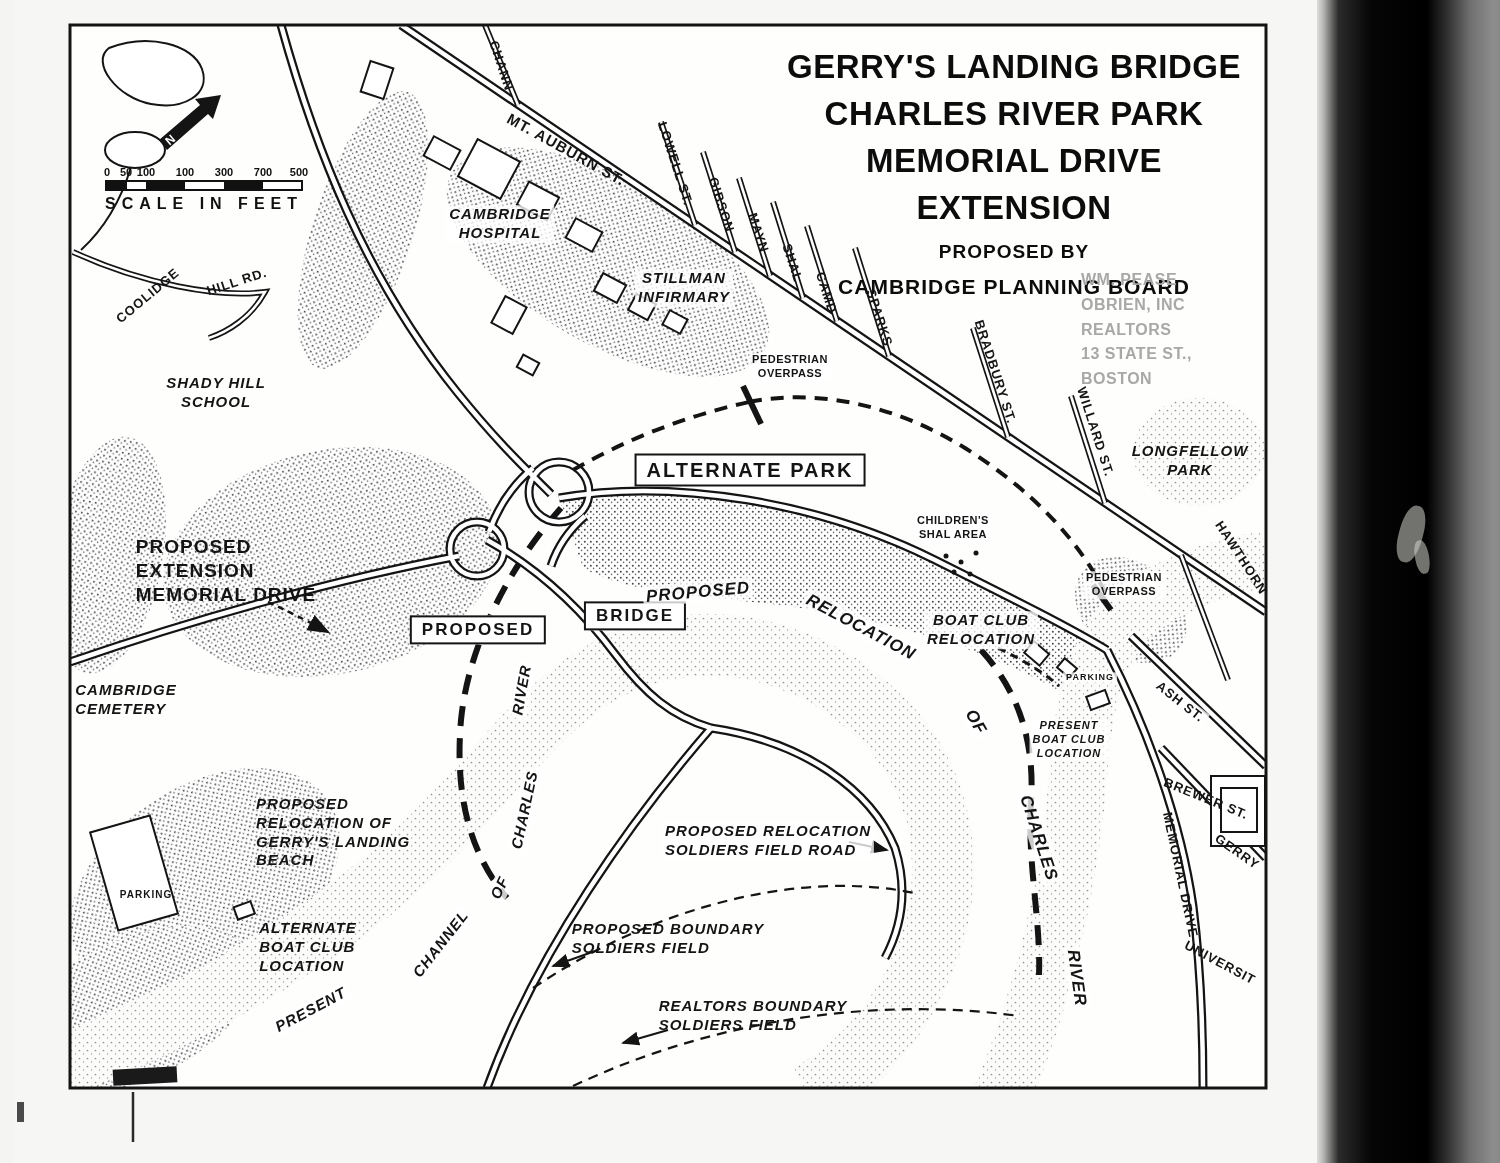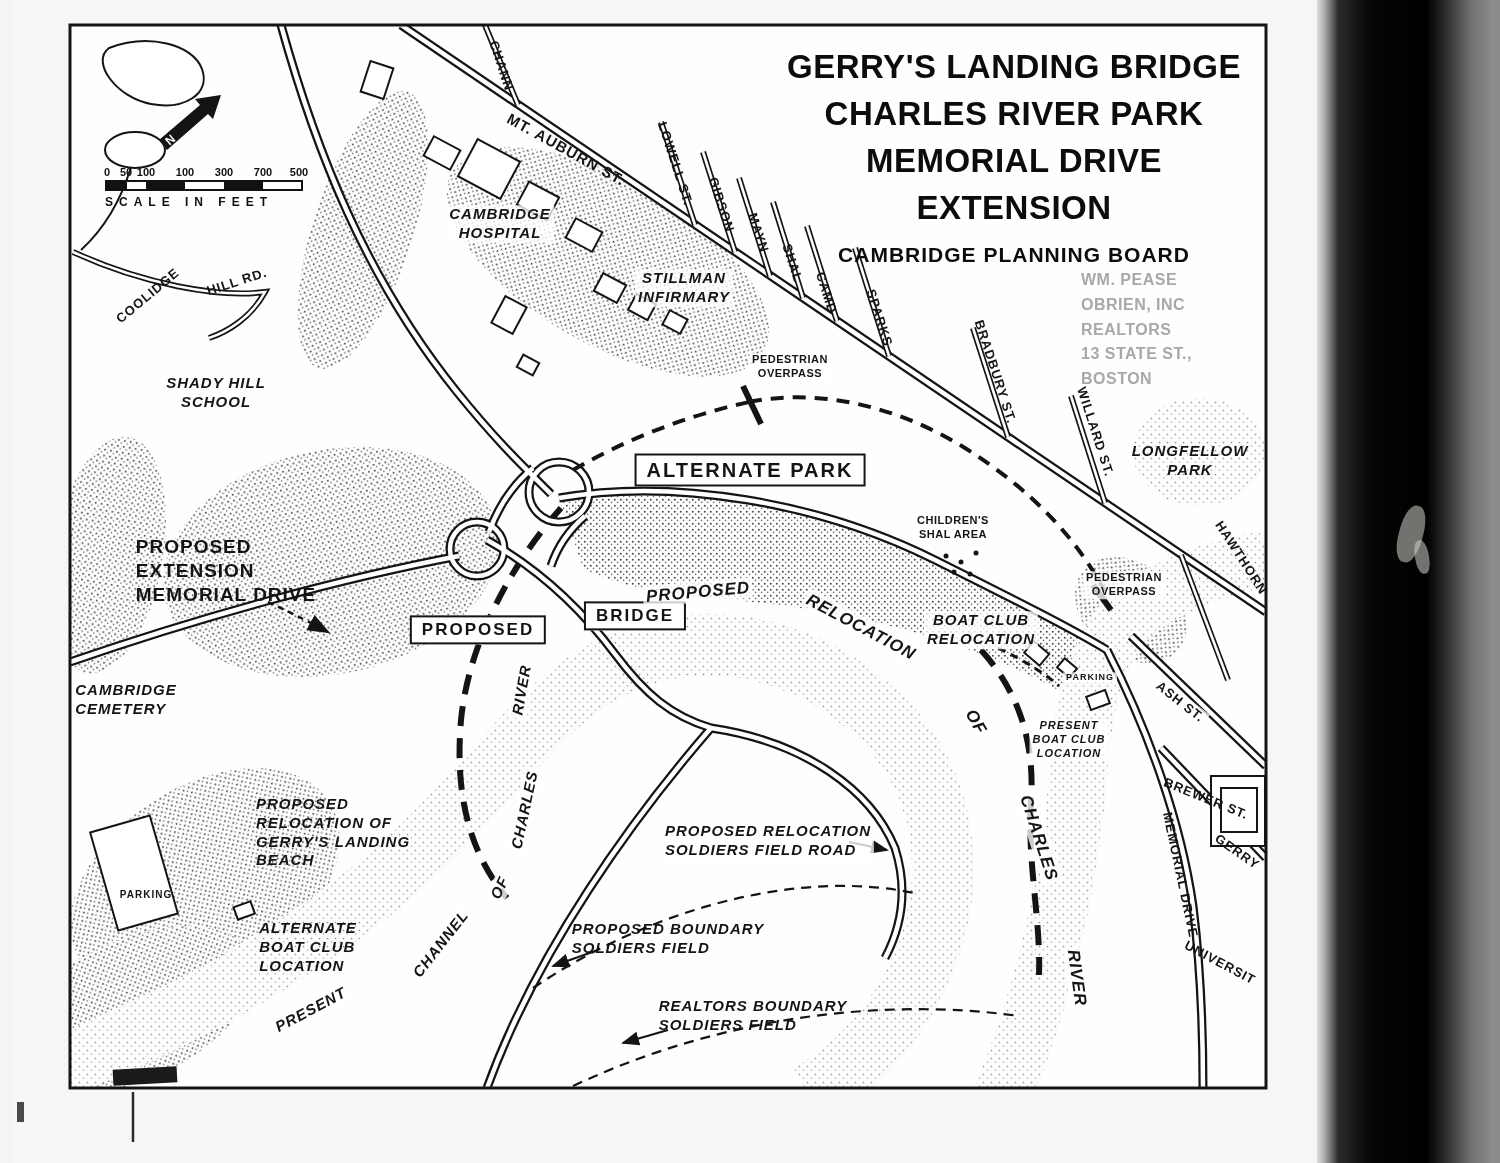"SCALE IN FEET" .scalebar .slabel { font-size: 12px -> 16px }
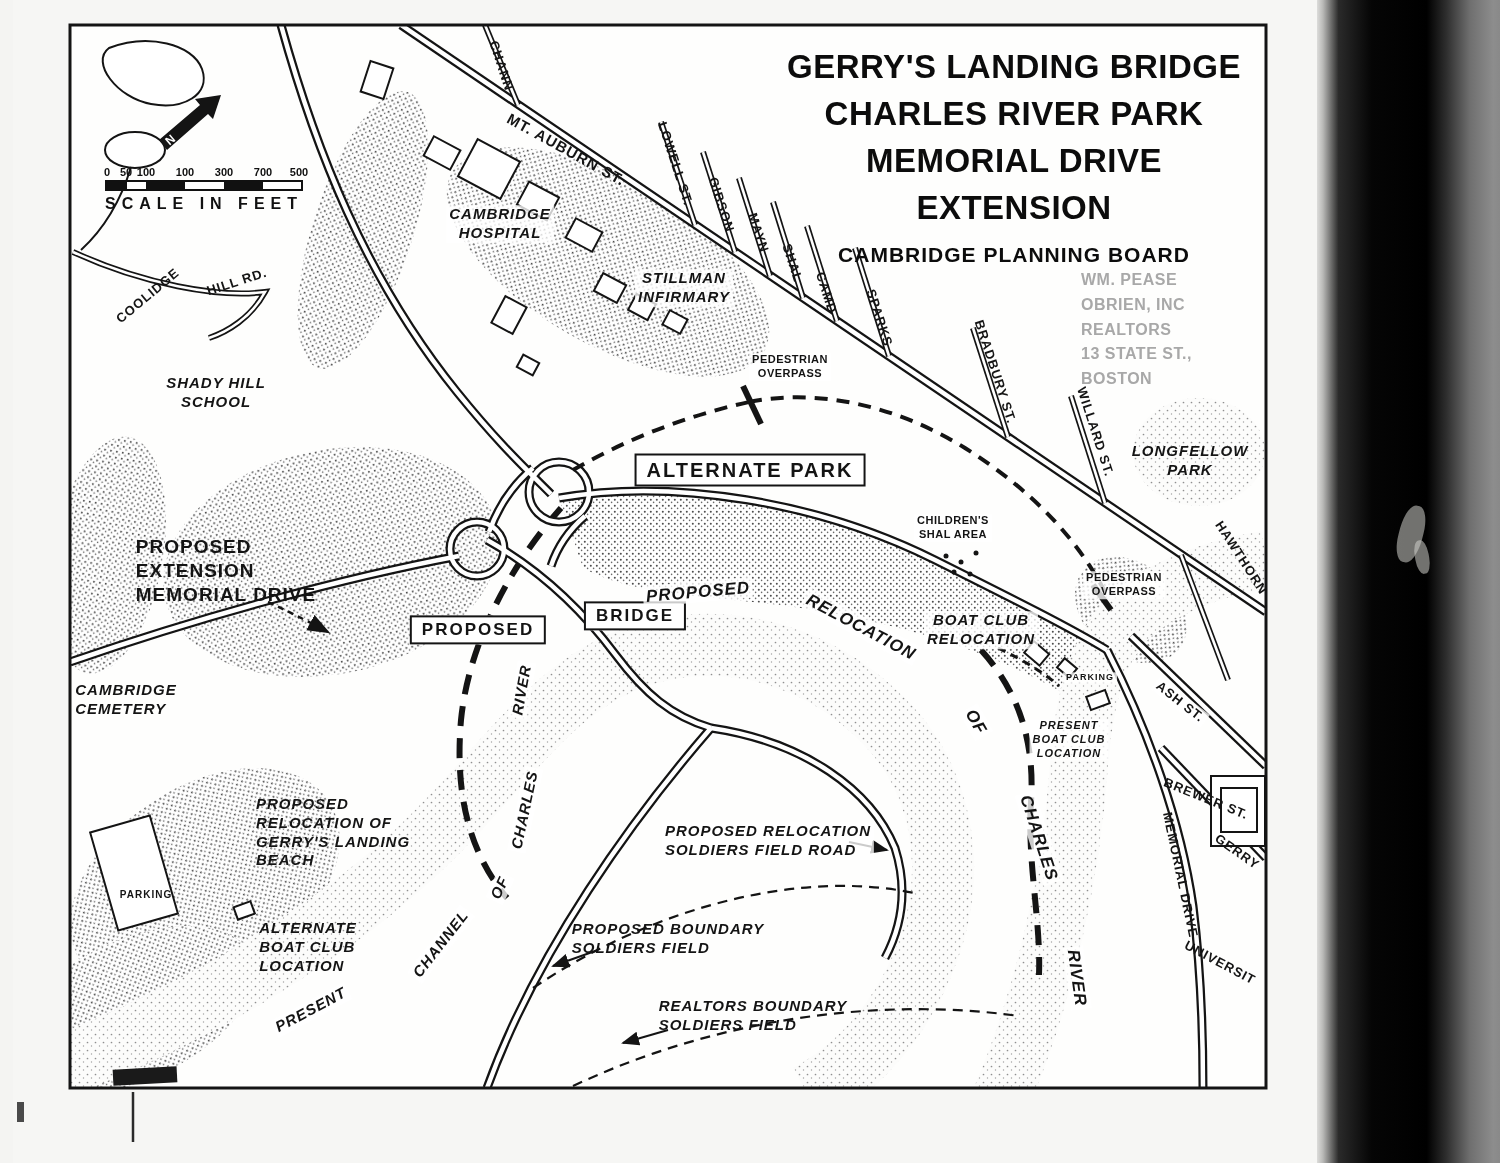"PROPOSED BY" div.t2 { html: none -> <div>PROPOSED BY</div> }
